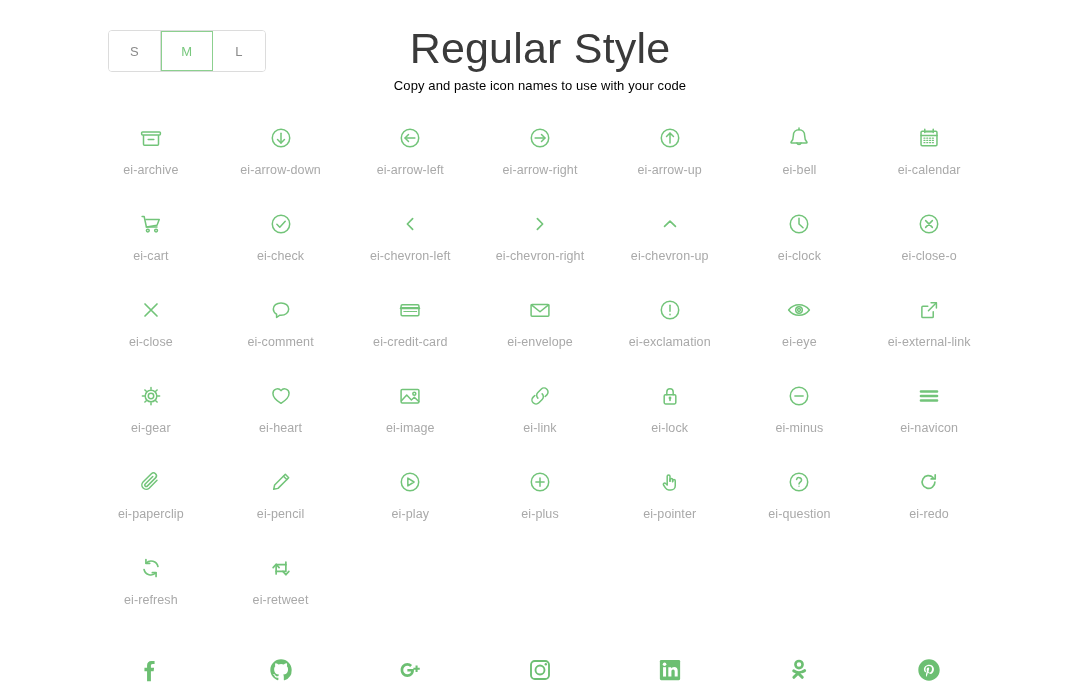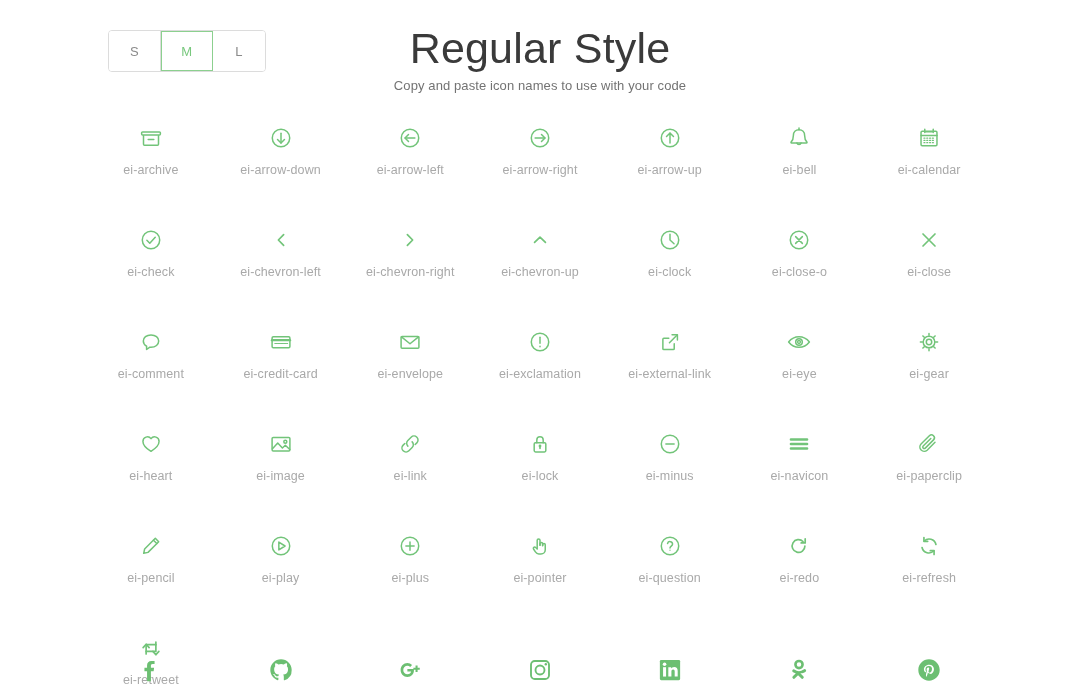"Copy and paste icon names" .page-subtitle { color: #737373 -> #000000 }
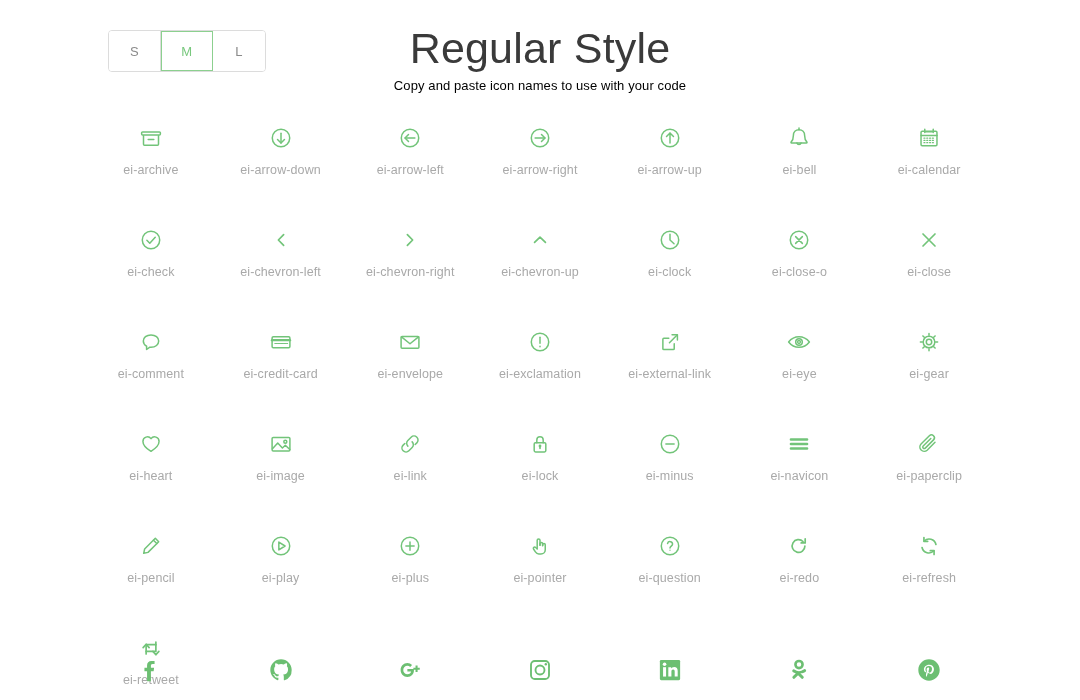"ei-archive" .grid { row-gap: 39px -> 23px }
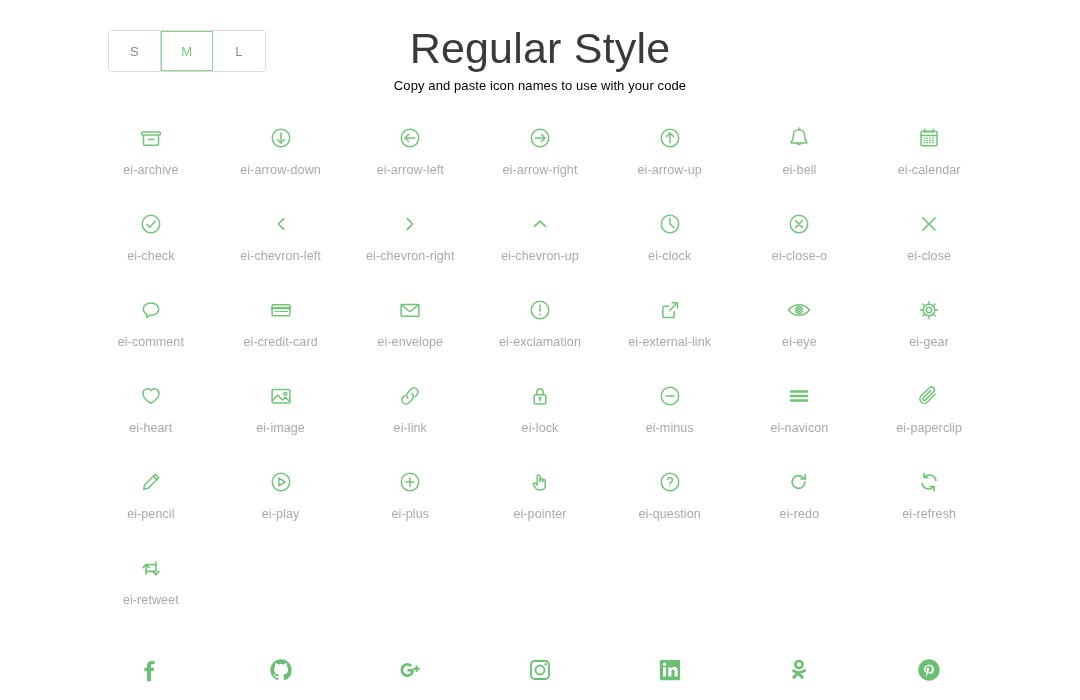"ei-cart" div.cell { html: none -> <div> <span> <svg> <path></path> <path></path> <circle></circle> <circle></circle> </svg> </span> <span>ei-cart</span> </div> }
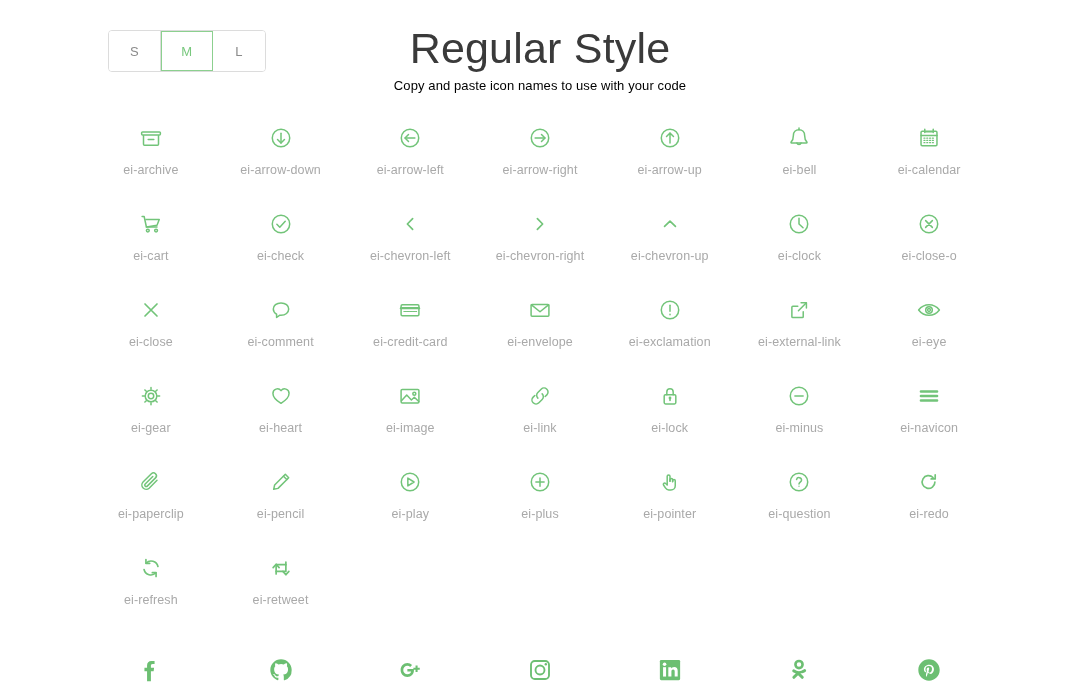"ei-external-link" div.cell { order: before "ei-eye" -> after "ei-eye" }
